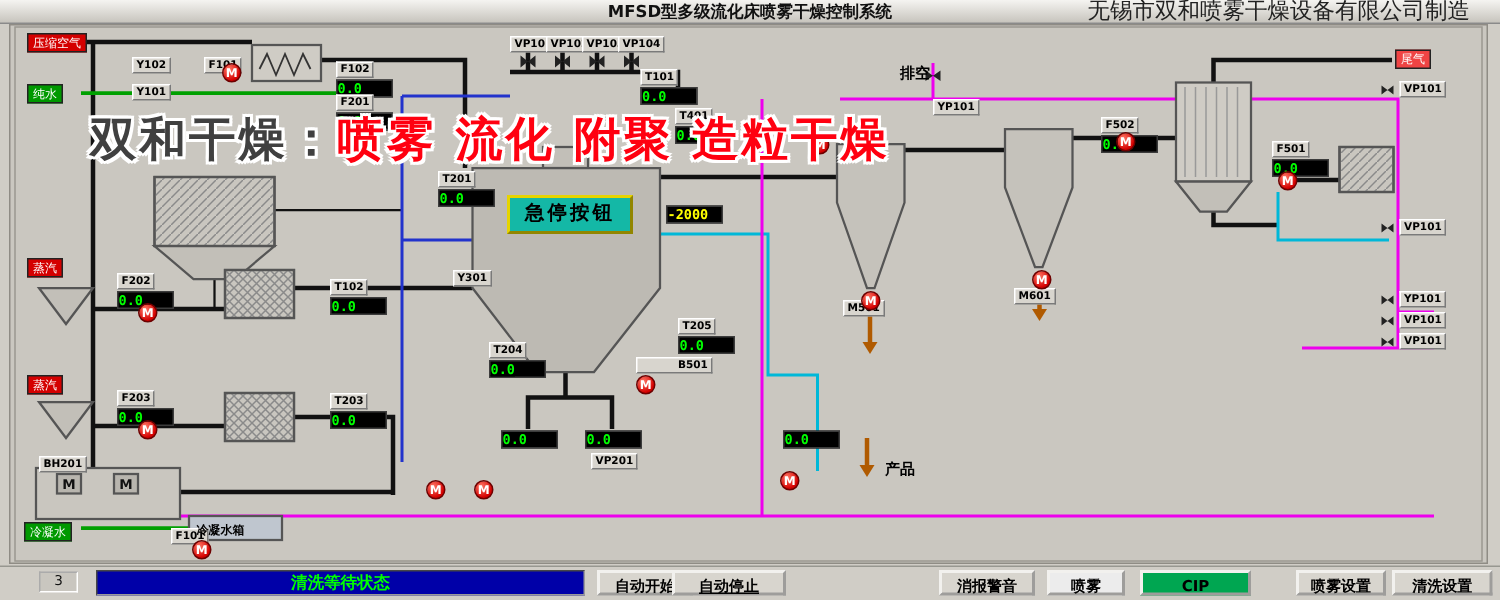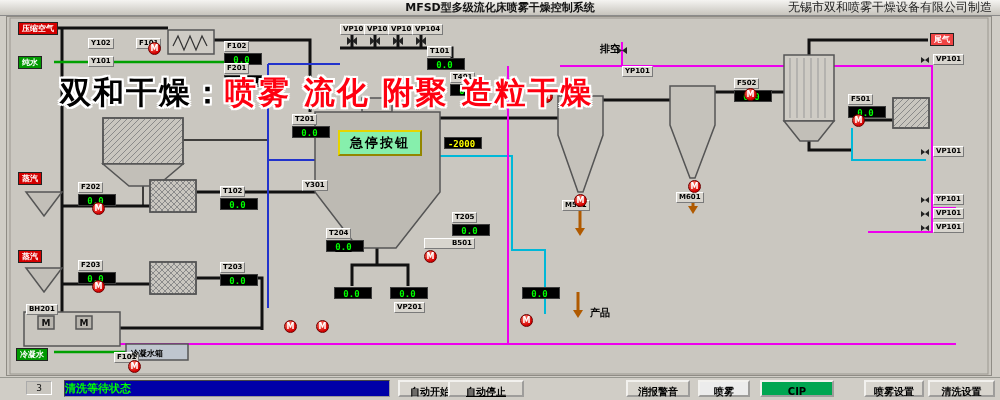"无锡市双和喷雾干燥设备有限公司制造" .titlebar .mfr { font-size: 12px -> 15px; right: 8px -> 20px }
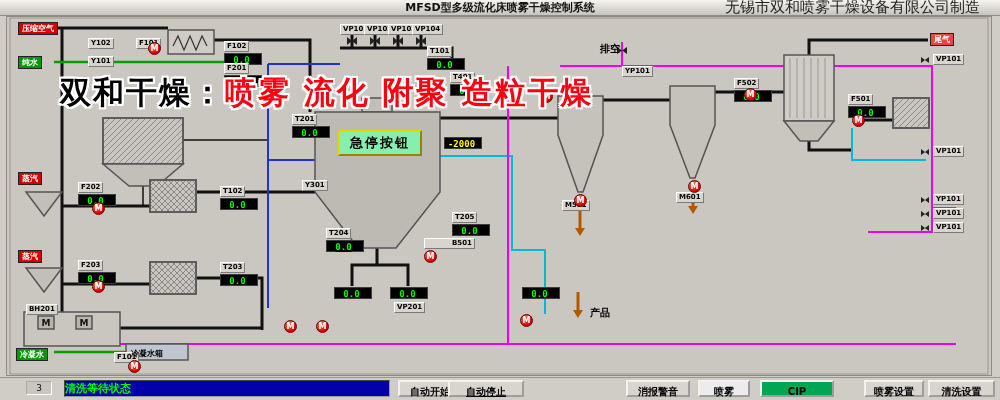"压缩空气" .tag { font-weight: bold -> normal }
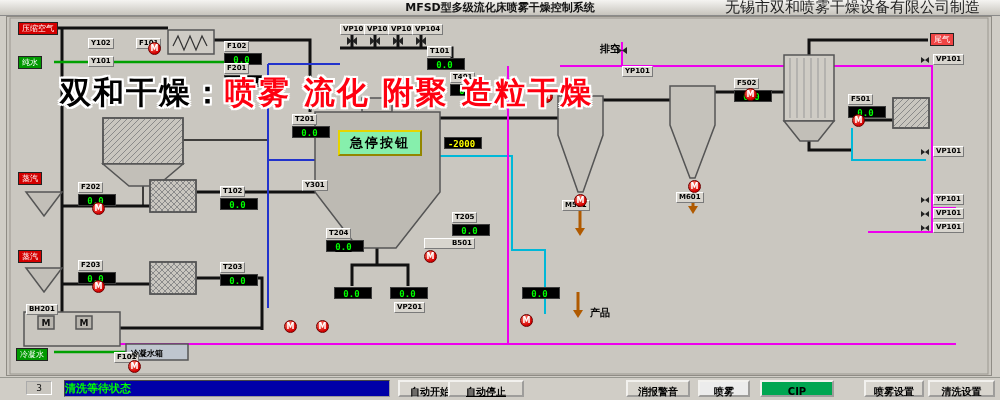"0.0" .inst .val { text-align: center -> left }
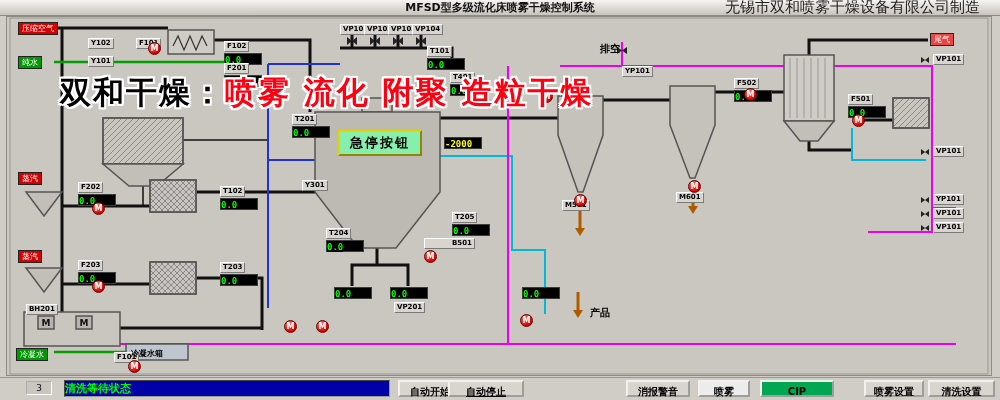"双和干燥：" .watermark .brand { color: #000000 -> #404040 }
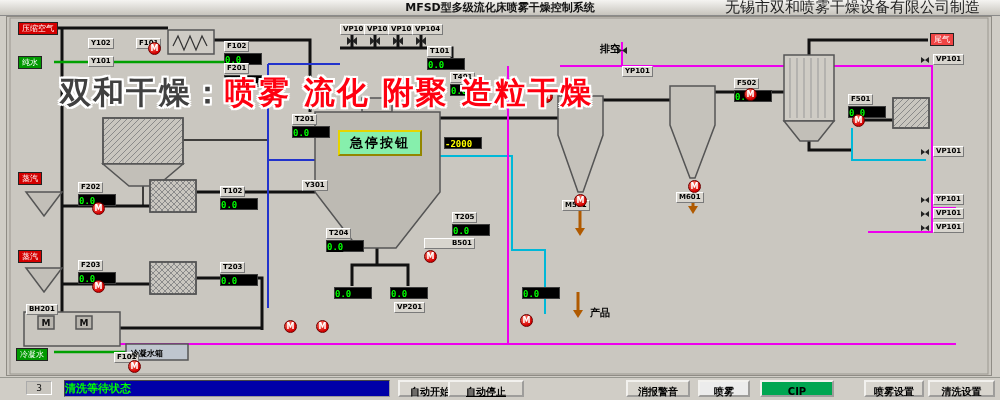"急停按钮" .estop { background: #86efac -> #14b8a6 }
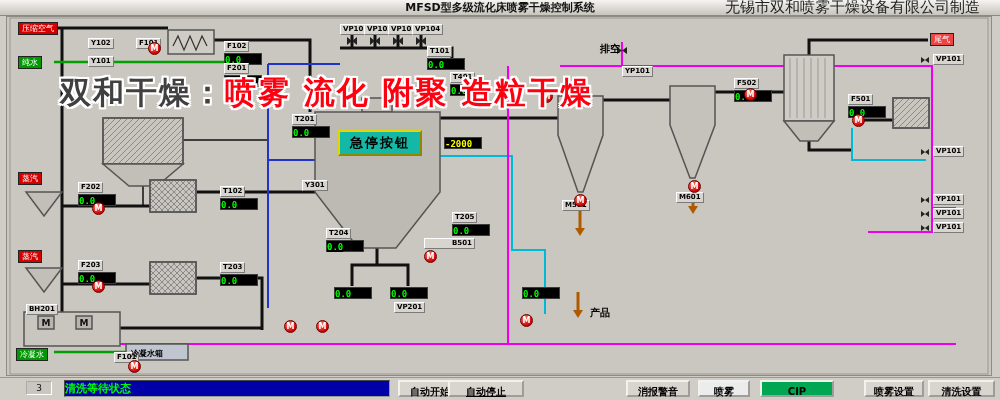"清洗等待状态" .statusbar { text-align: left -> center }
